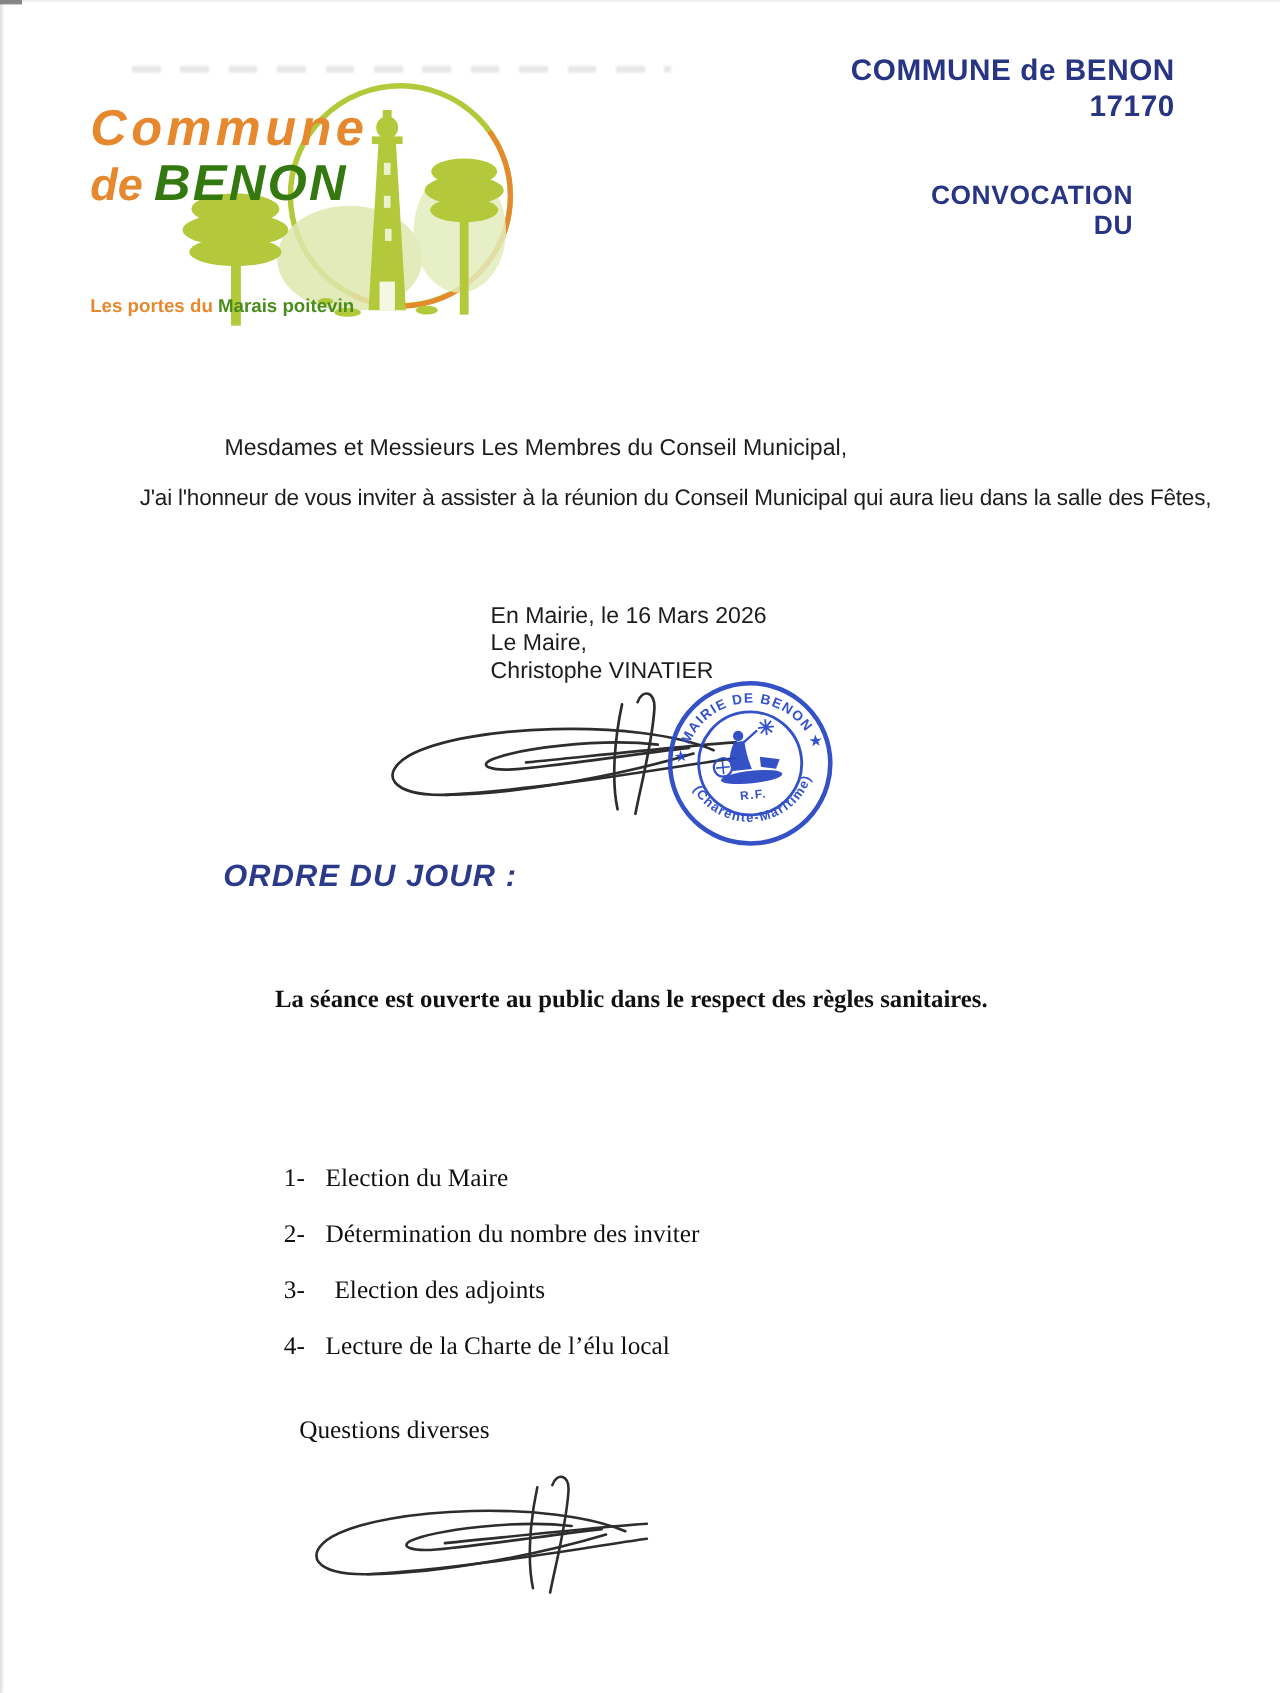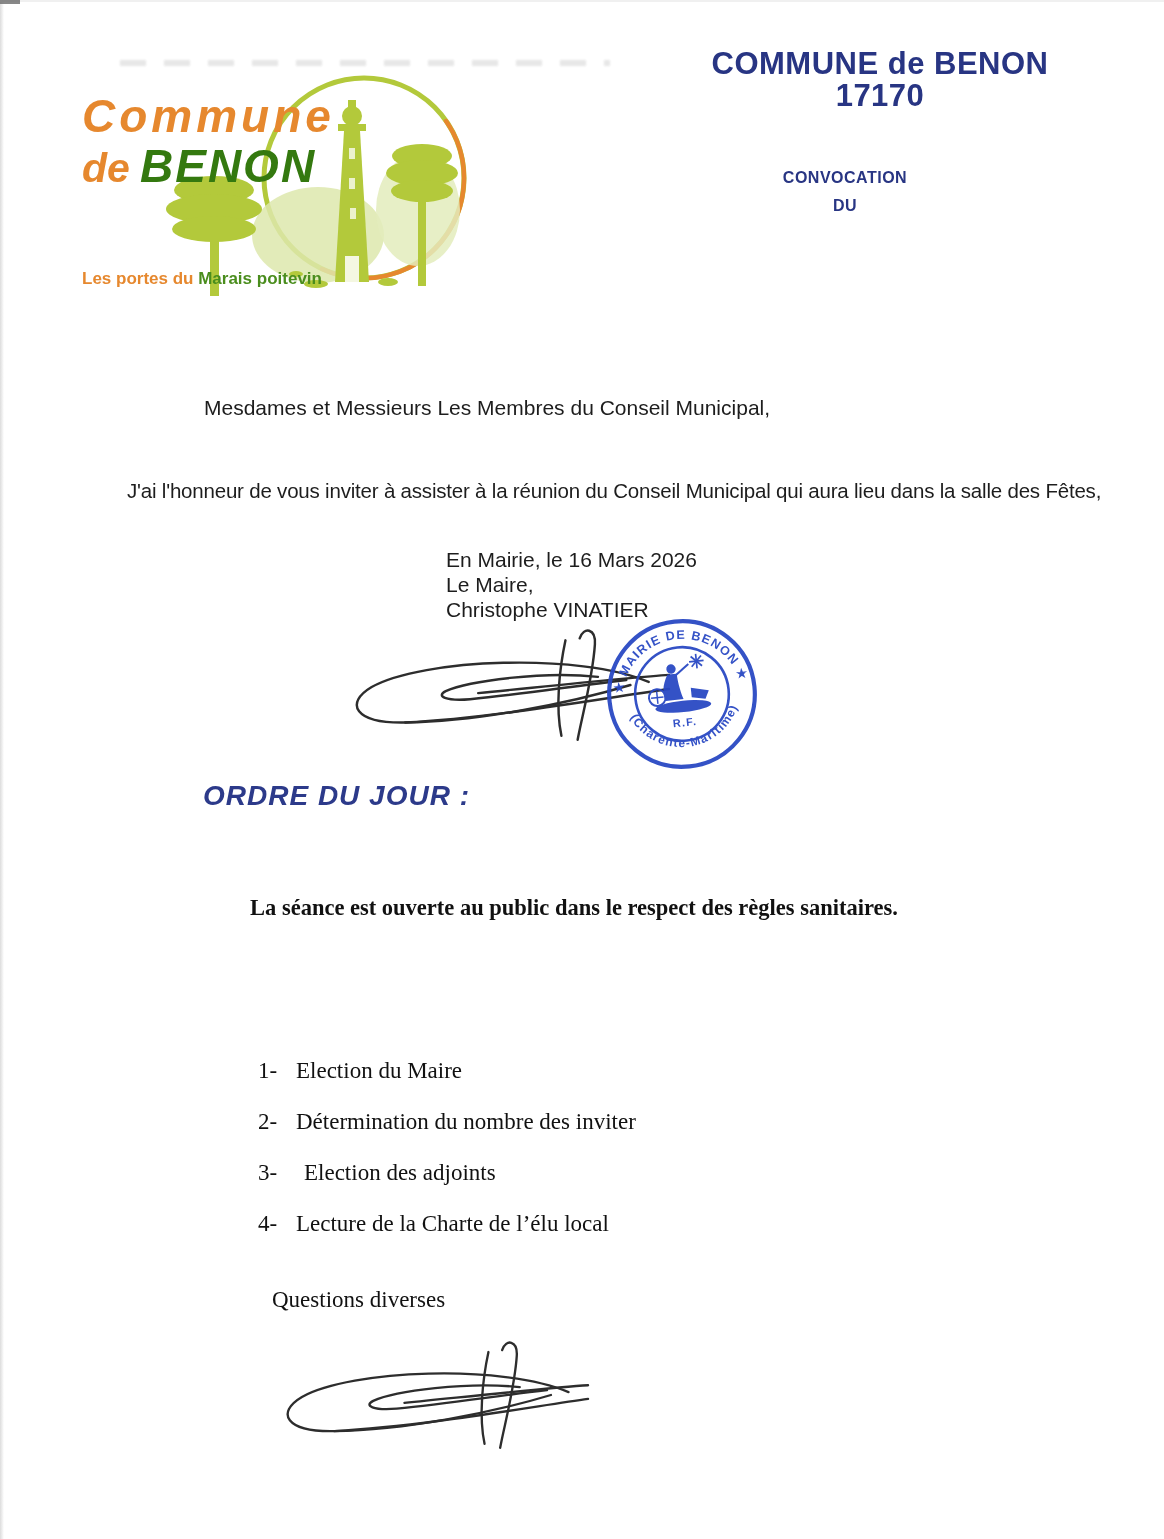"COMMUNE de BENON" .hdr-commune { font-size: 31px -> 27px; text-align: center -> right }
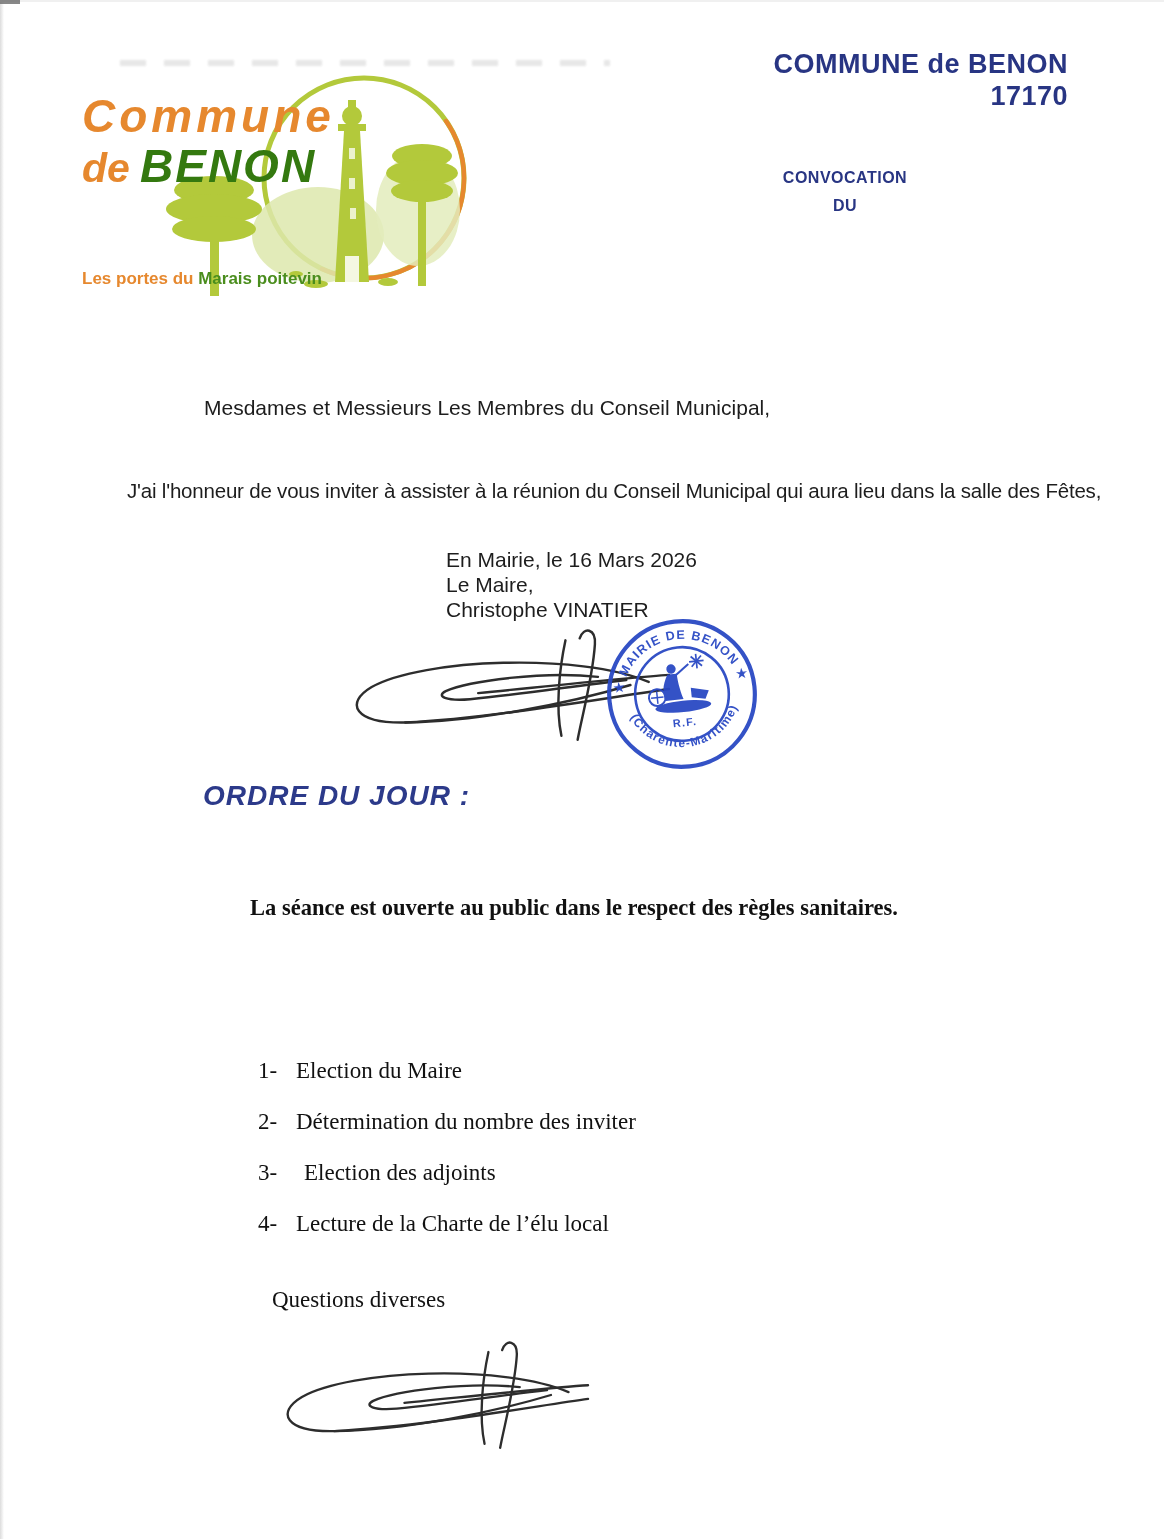"CONVOCATION" .hdr-convoc { font-size: 16px -> 24px; text-align: center -> right }
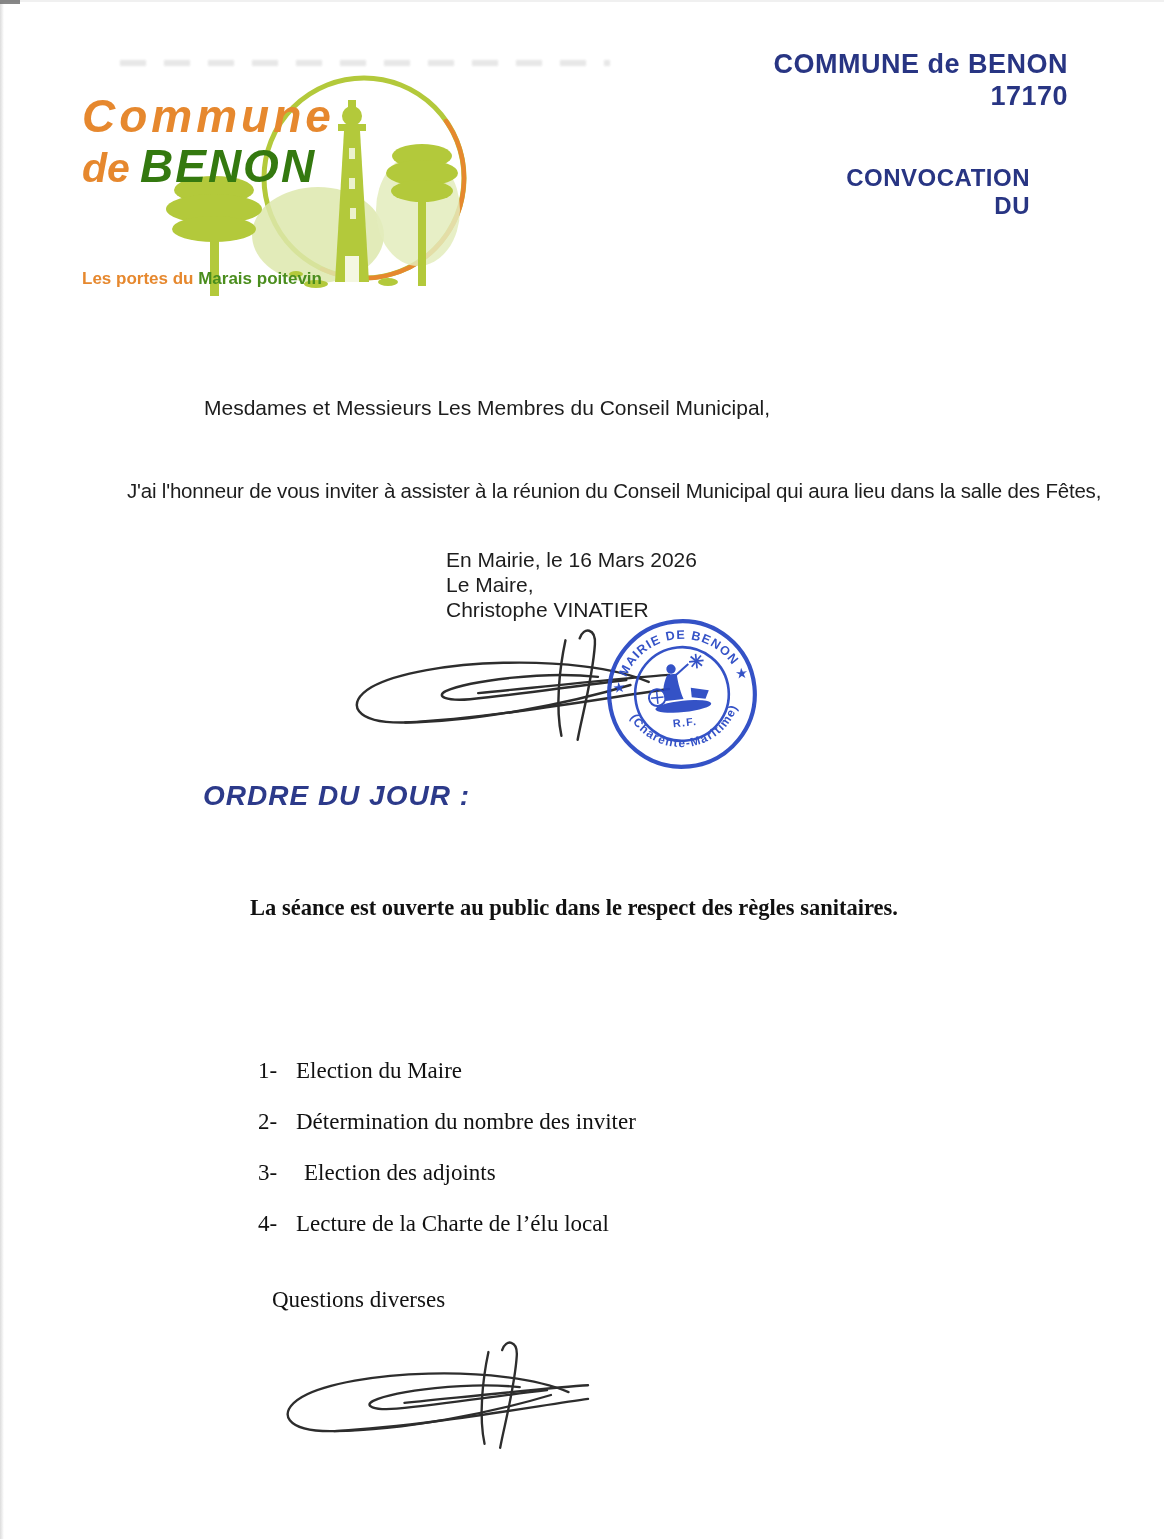"J'ai l'honneur de vous inviter" .invitation { margin-top: 38px -> none }
